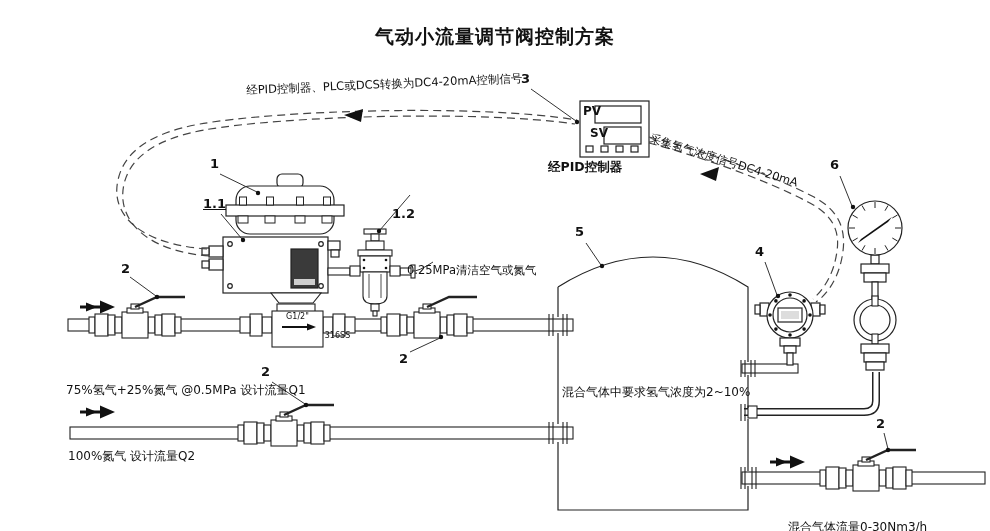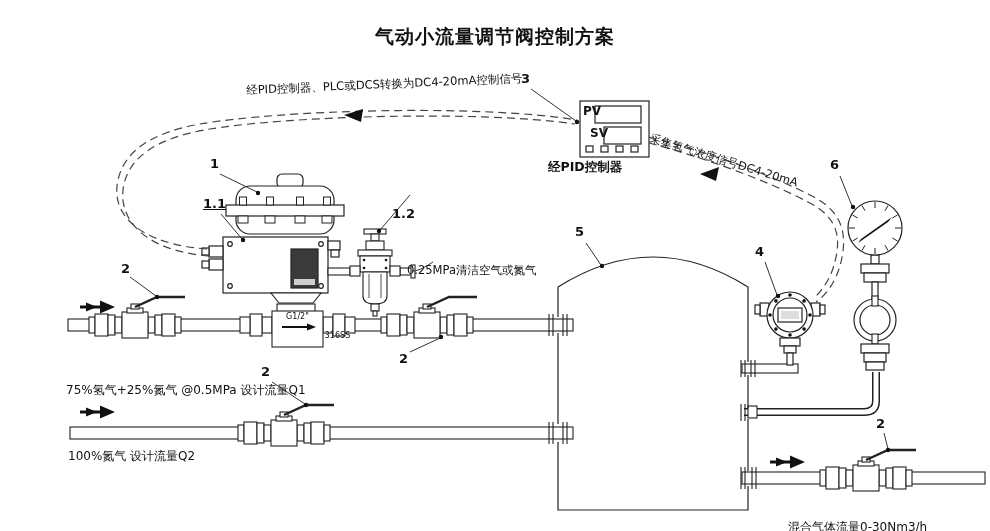"混合气体中要求氢气浓度为2~10%" div.lbl { html: none -> <div>混合气体中要求氢气浓度为2~10%</div> }
